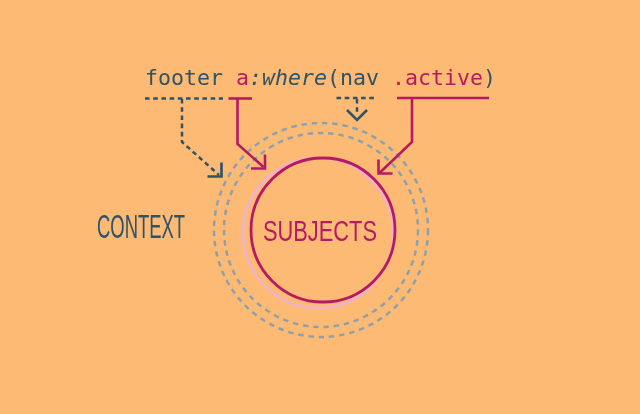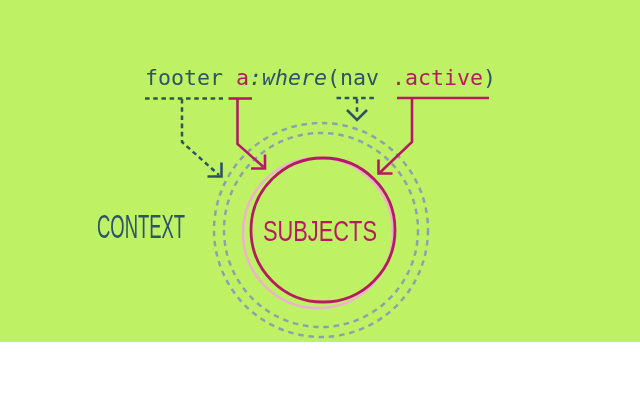"footer a :where ( nav" .stage { background: #bef264 -> #fdba74; height: 342px -> 414px }
